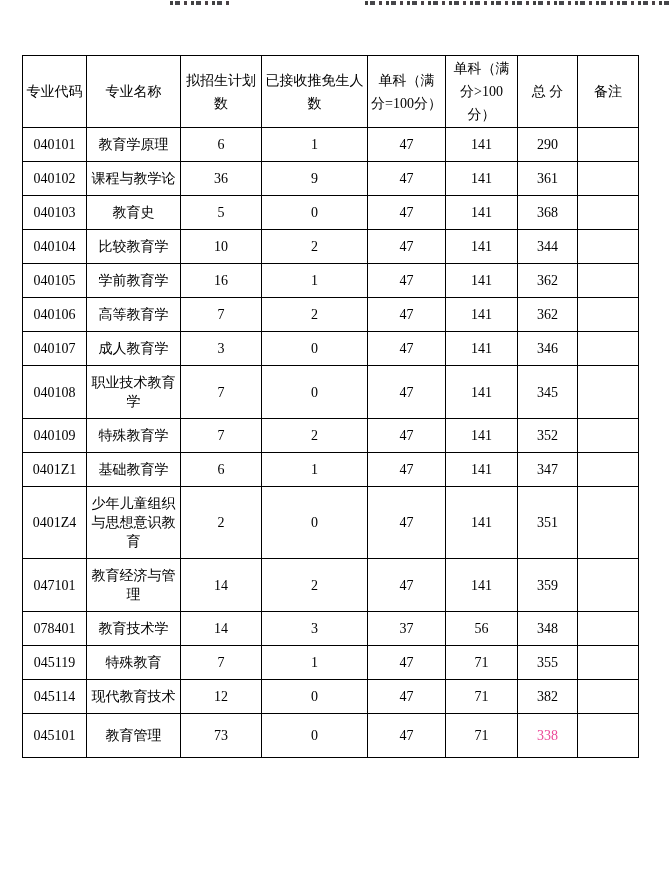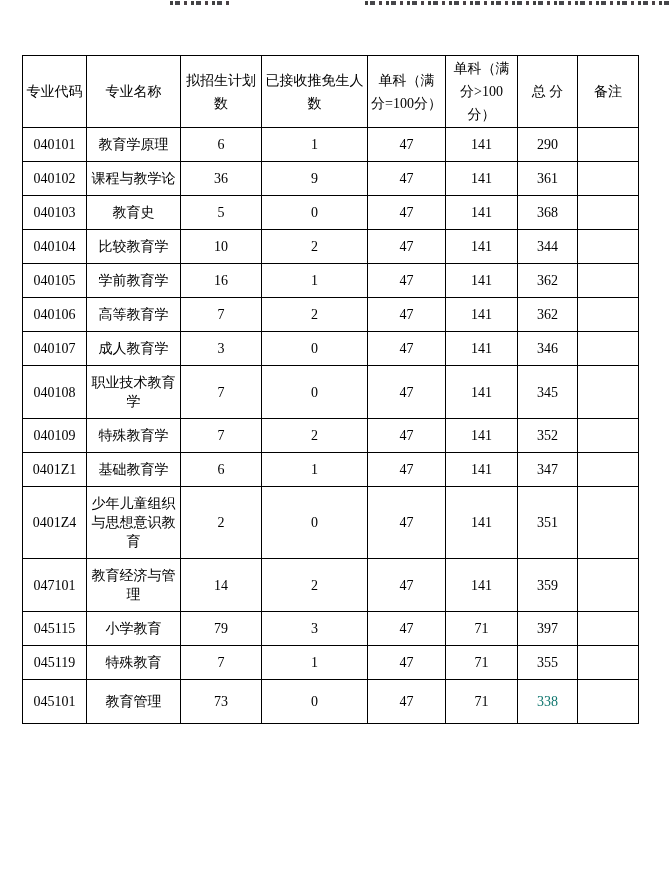"078401" tr { html: none -> <tr> <td>078401</td> <td>教育技术学</td> <td>14</td> <td>3</td> <td>37</td> <td>56</td> <td>348</td> <td></td> </tr> }
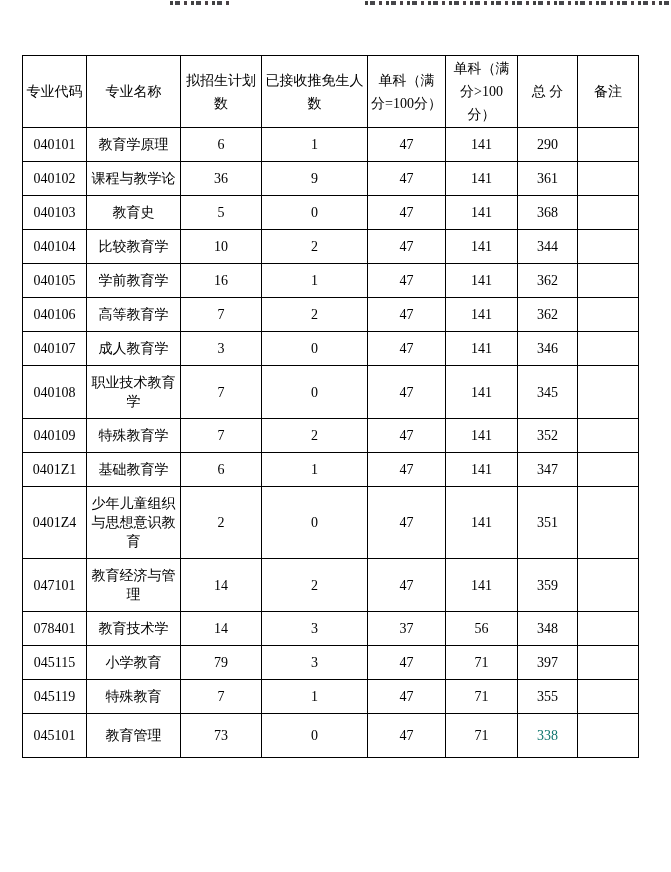"045115" tr { html: <tr> <td>045115</td> <td>小学教育</td> <td>79</td> <td>3</td> <td>47</td> <td>71</td> <td>397</td> <td></td> </tr> -> none }
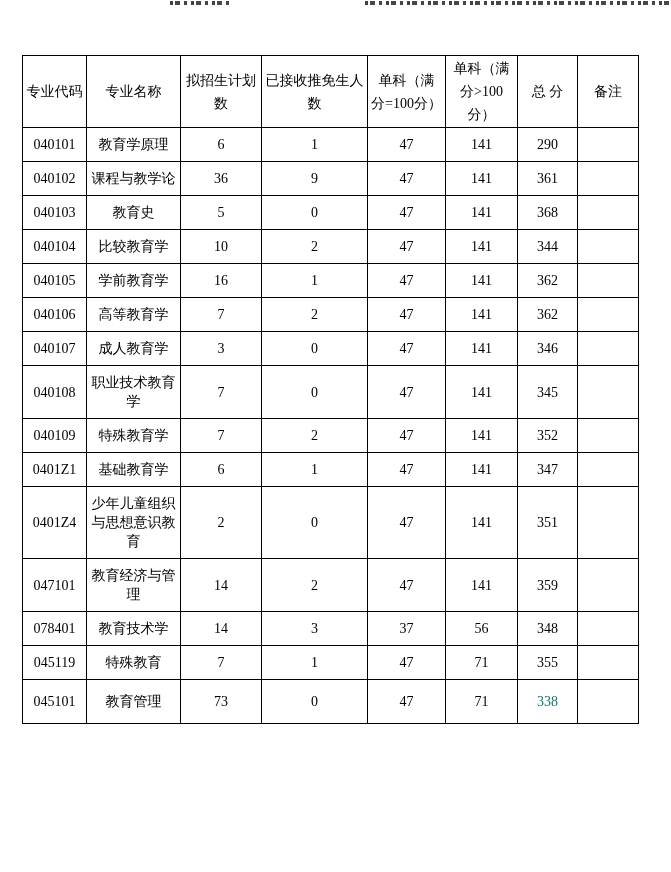"045114" tr { html: none -> <tr> <td>045114</td> <td>现代教育技术</td> <td>12</td> <td>0</td> <td>47</td> <td>71</td> <td>382</td> <td></td> </tr> }
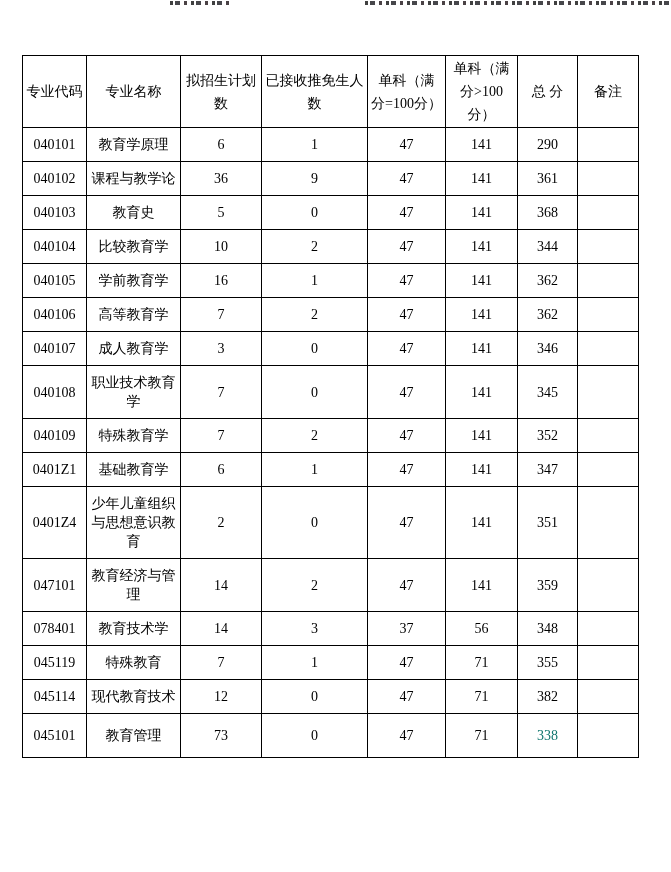"338" .score-table td.muted { color: #0f766e -> #ec4899 }
